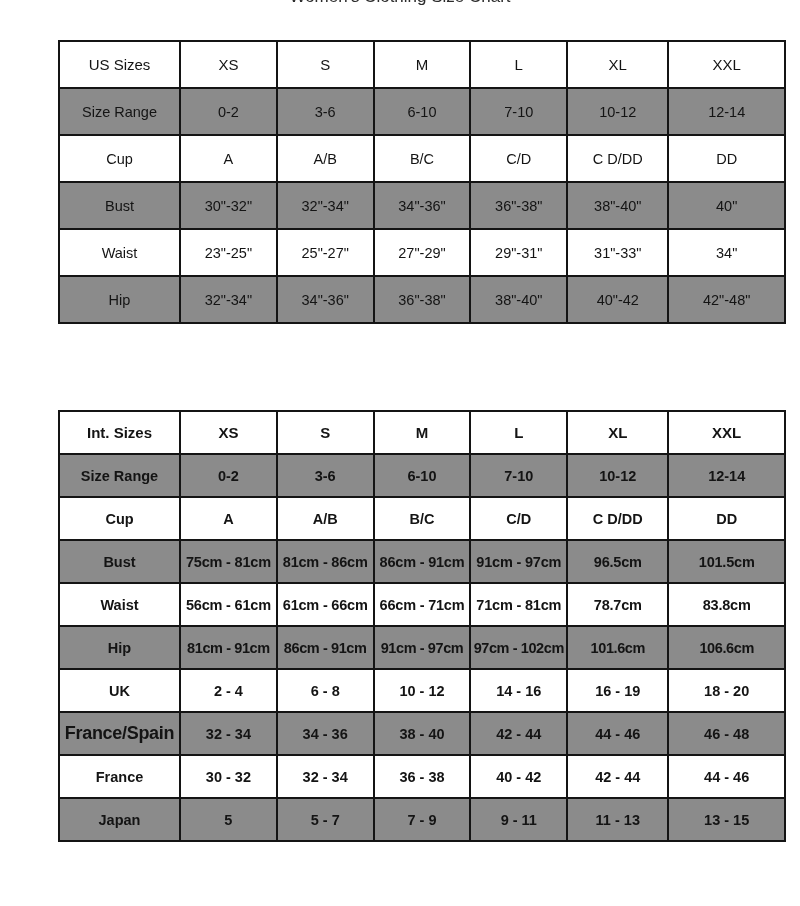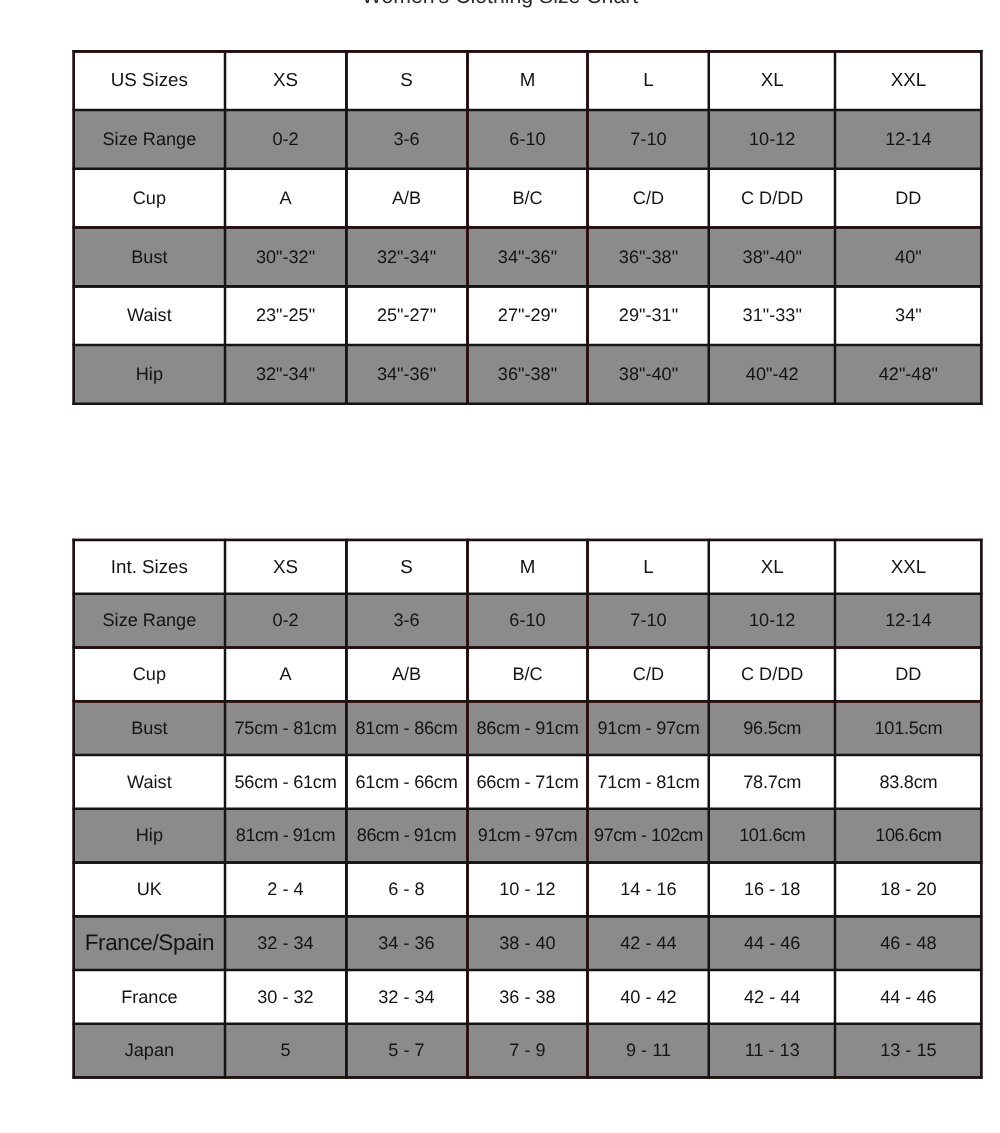"US Sizes" table.size-table { background: #7f1d1d -> #f97316 }
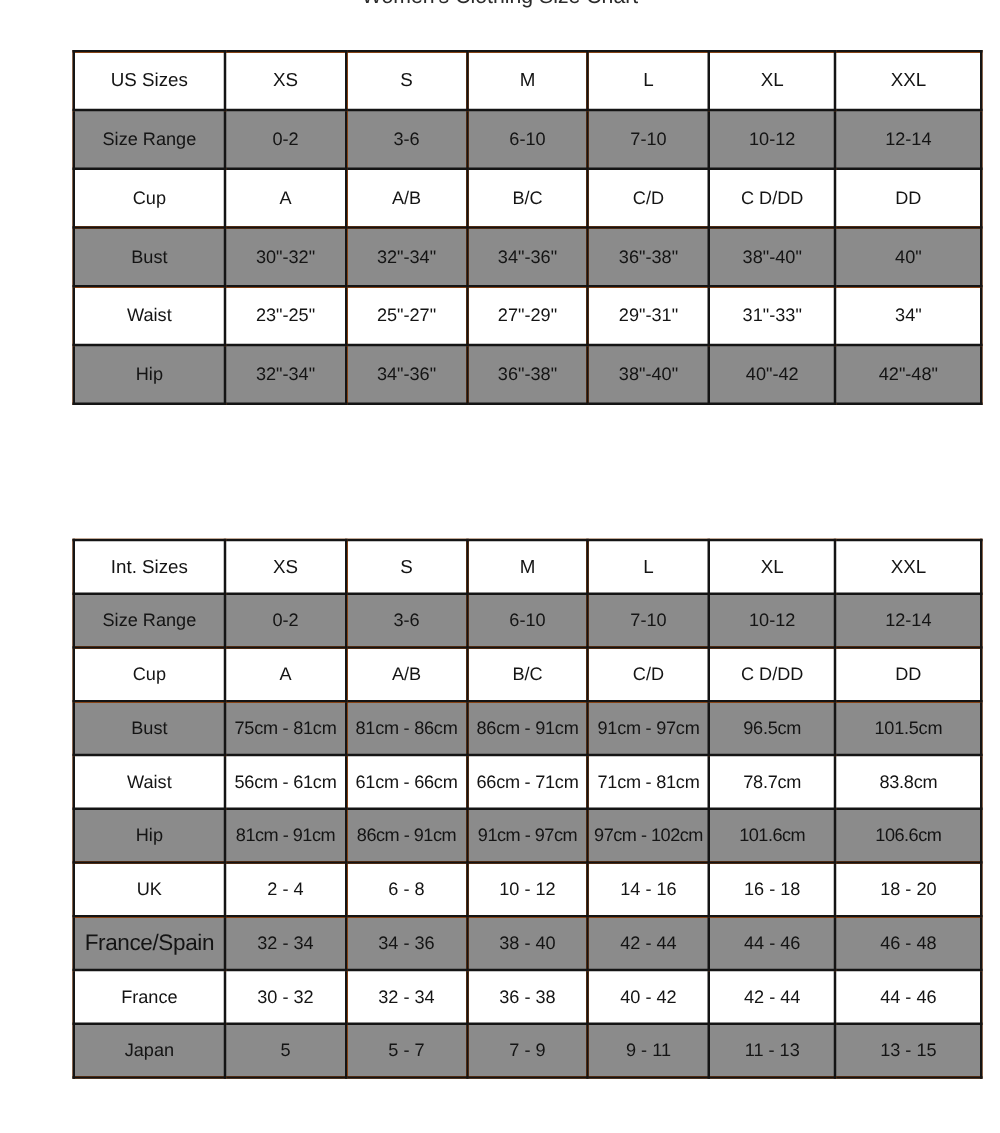"Int. Sizes" #table-int-wrap { font-weight: none -> bold; top: 431px -> 410px }
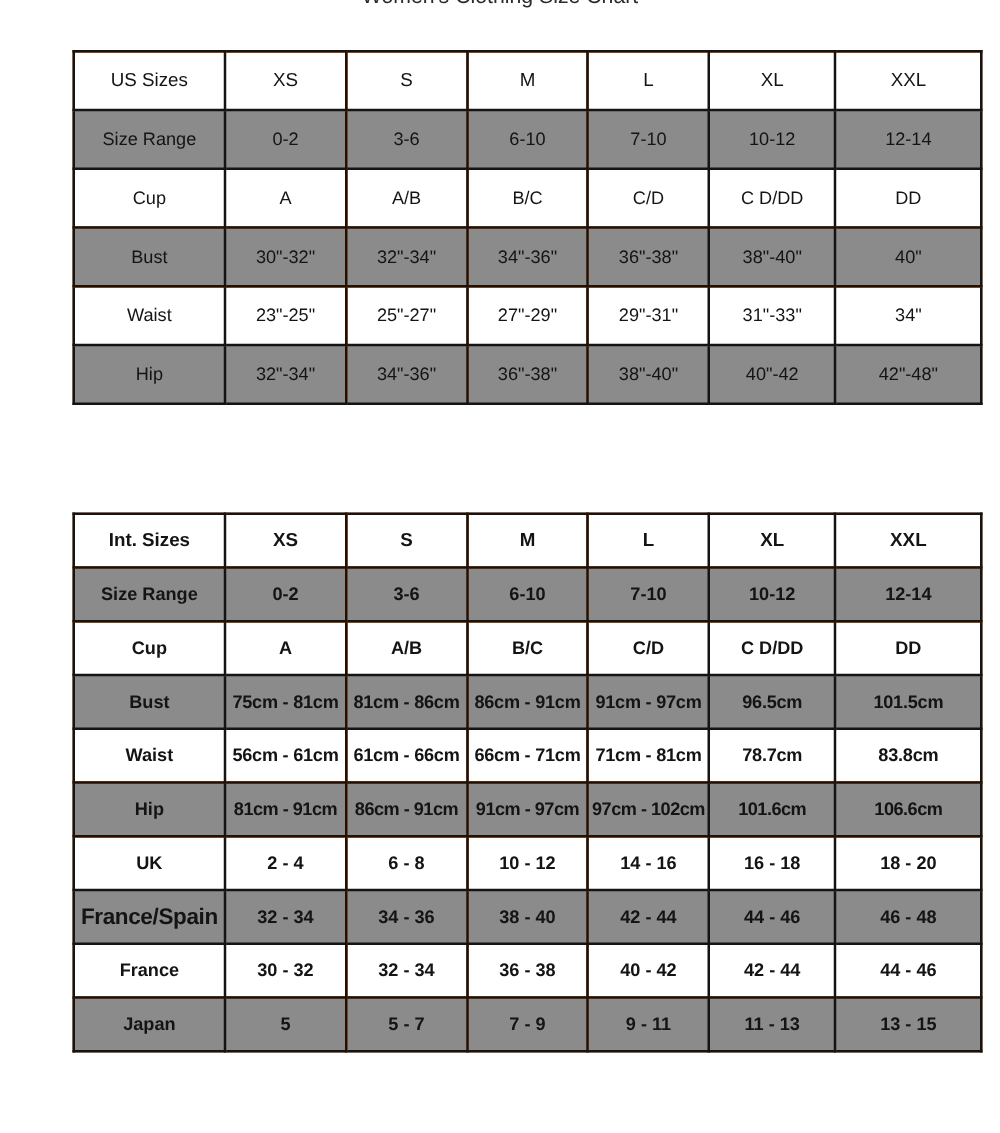"16 - 18" td { text: 18 -> 19 }
